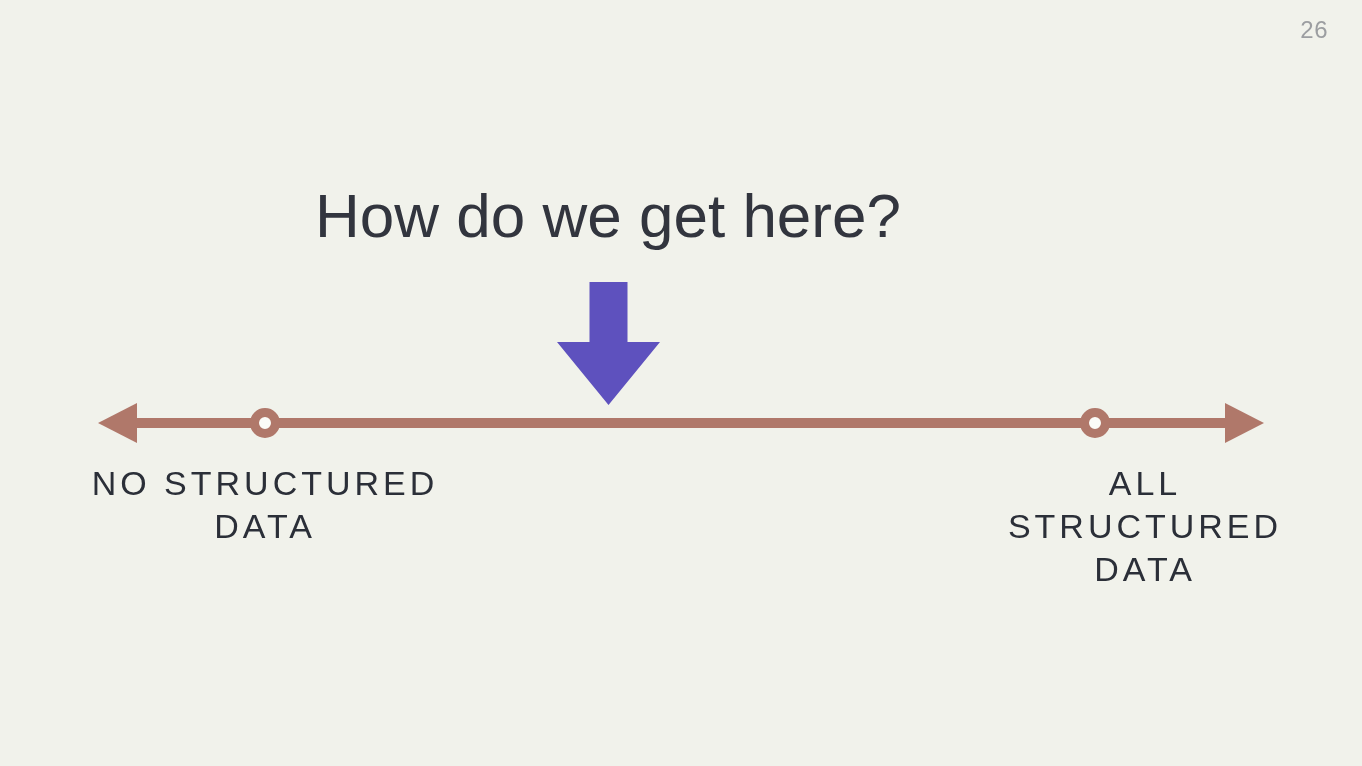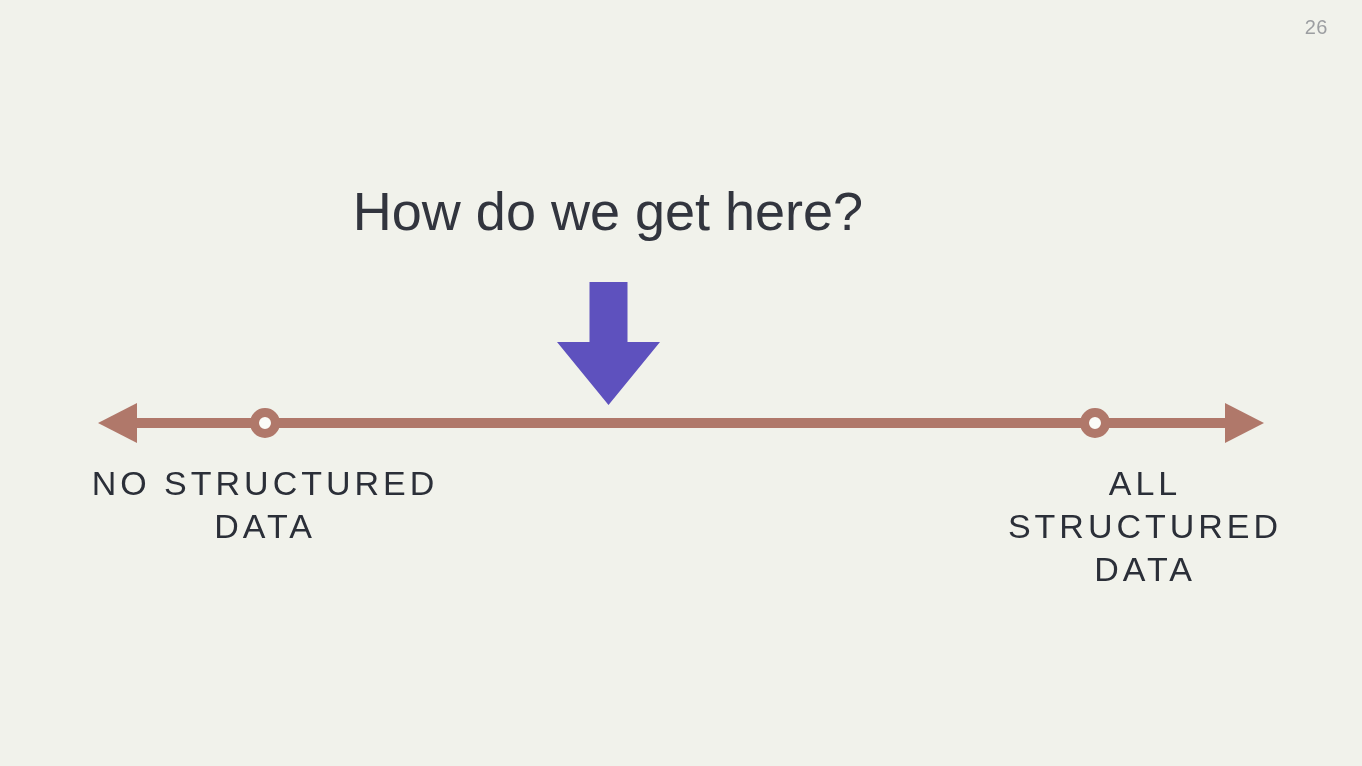"26" .page-number { font-size: 20px -> 24px }
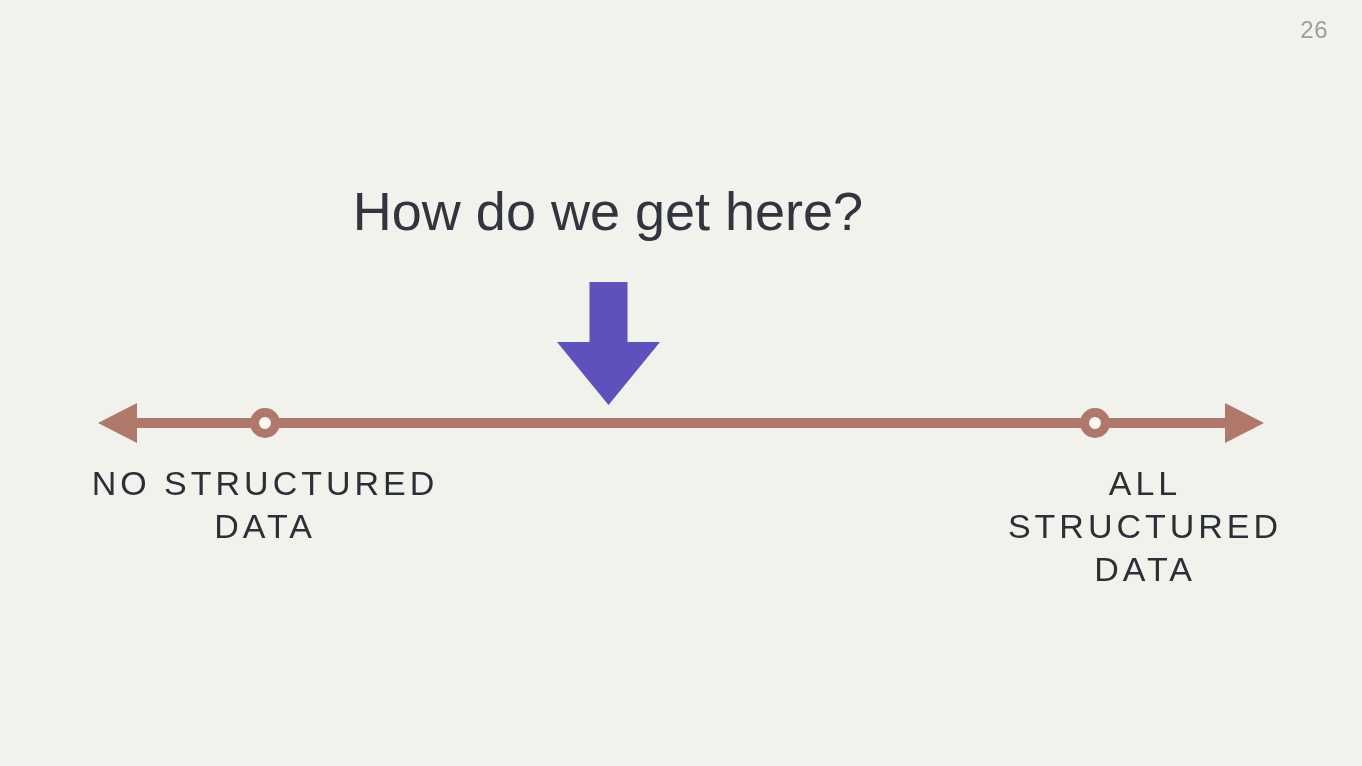"How do we get here?" .title { font-size: 54px -> 62px }
